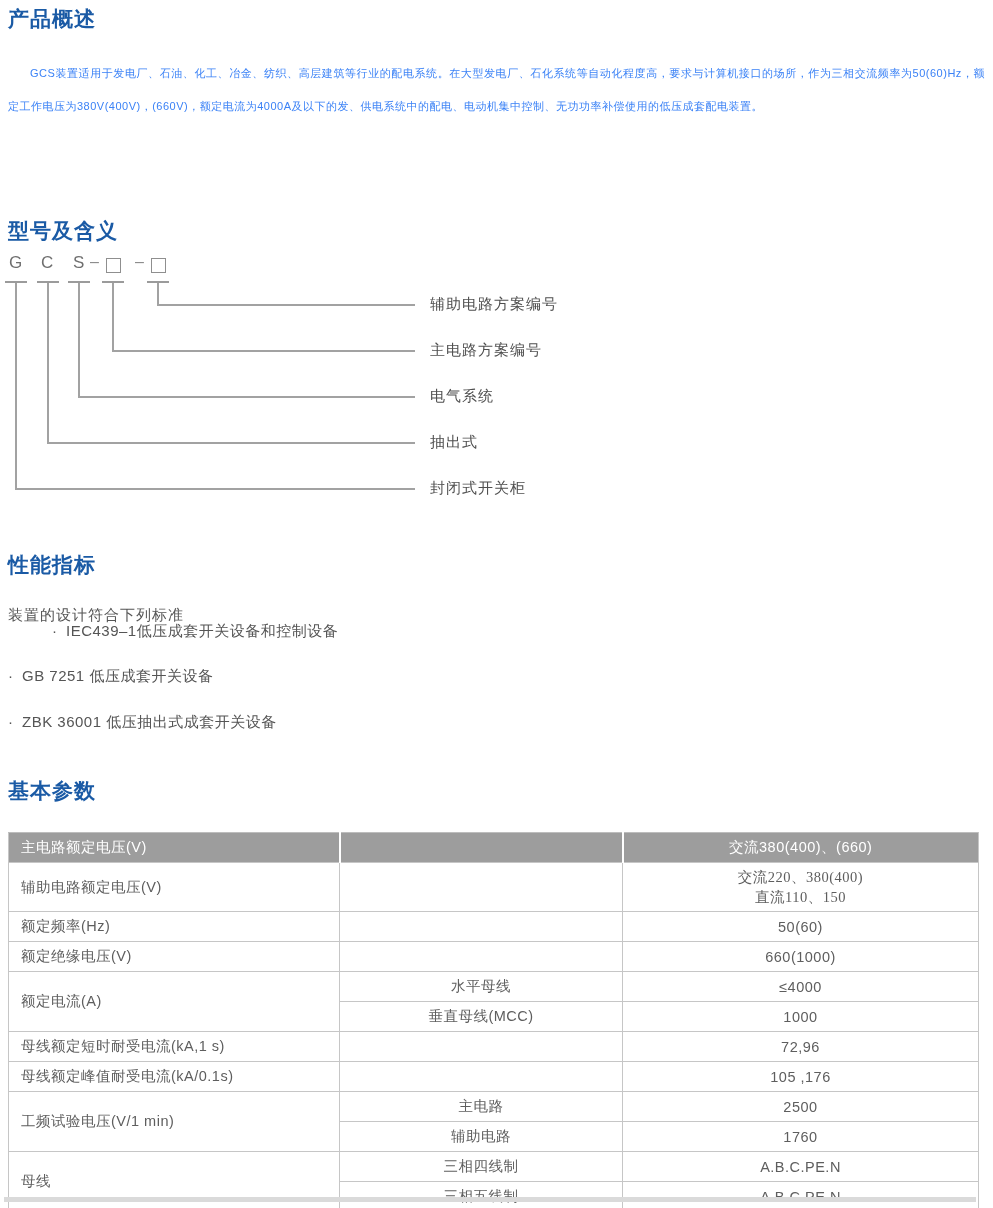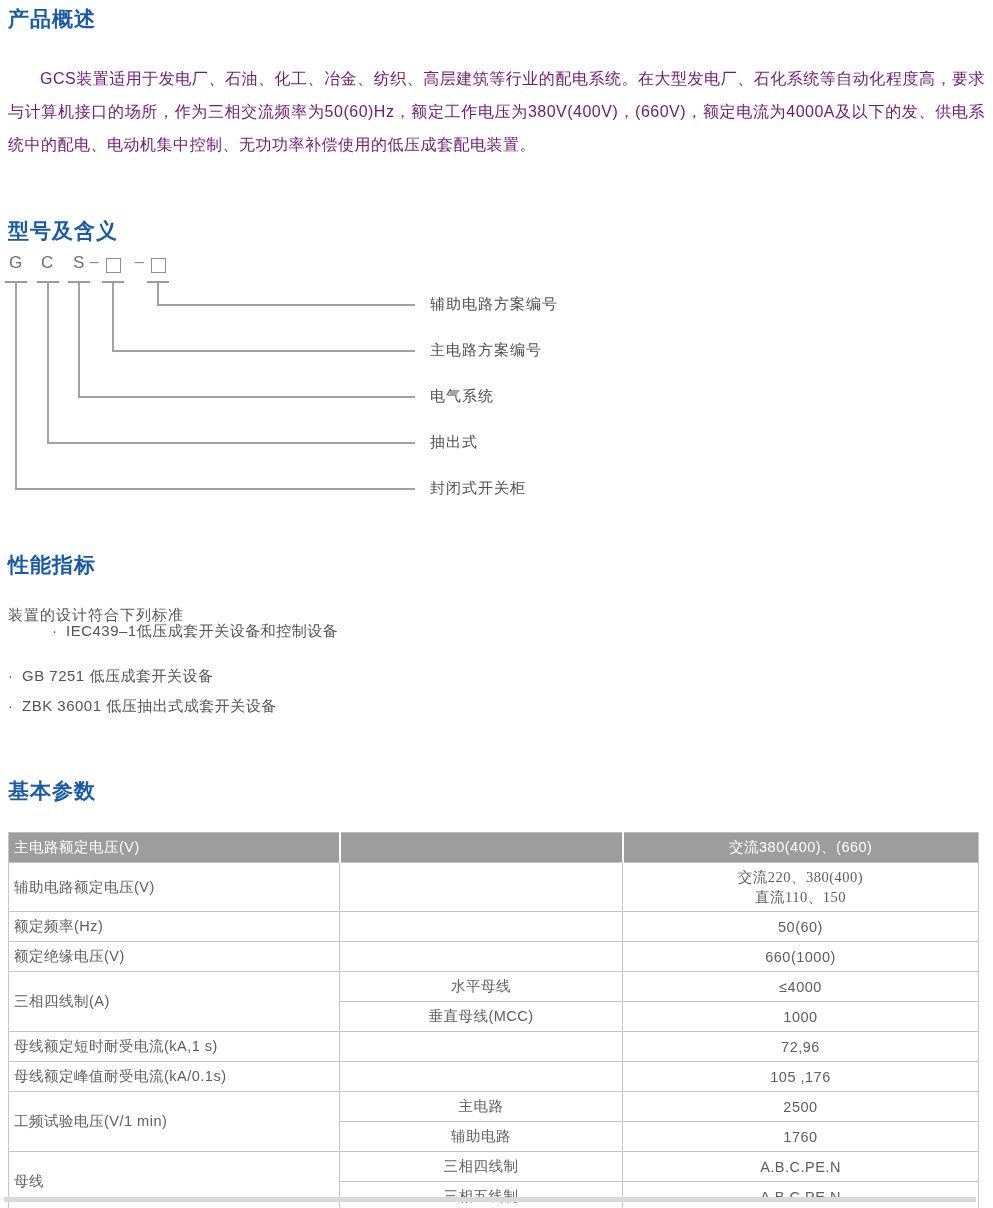"GCS装置适用于发电厂、石油、化工、冶金、纺织、高层建筑等行业的配电系统。在大型" .para { color: #701a75 -> #3b82f6; font-size: 16px -> 11px }
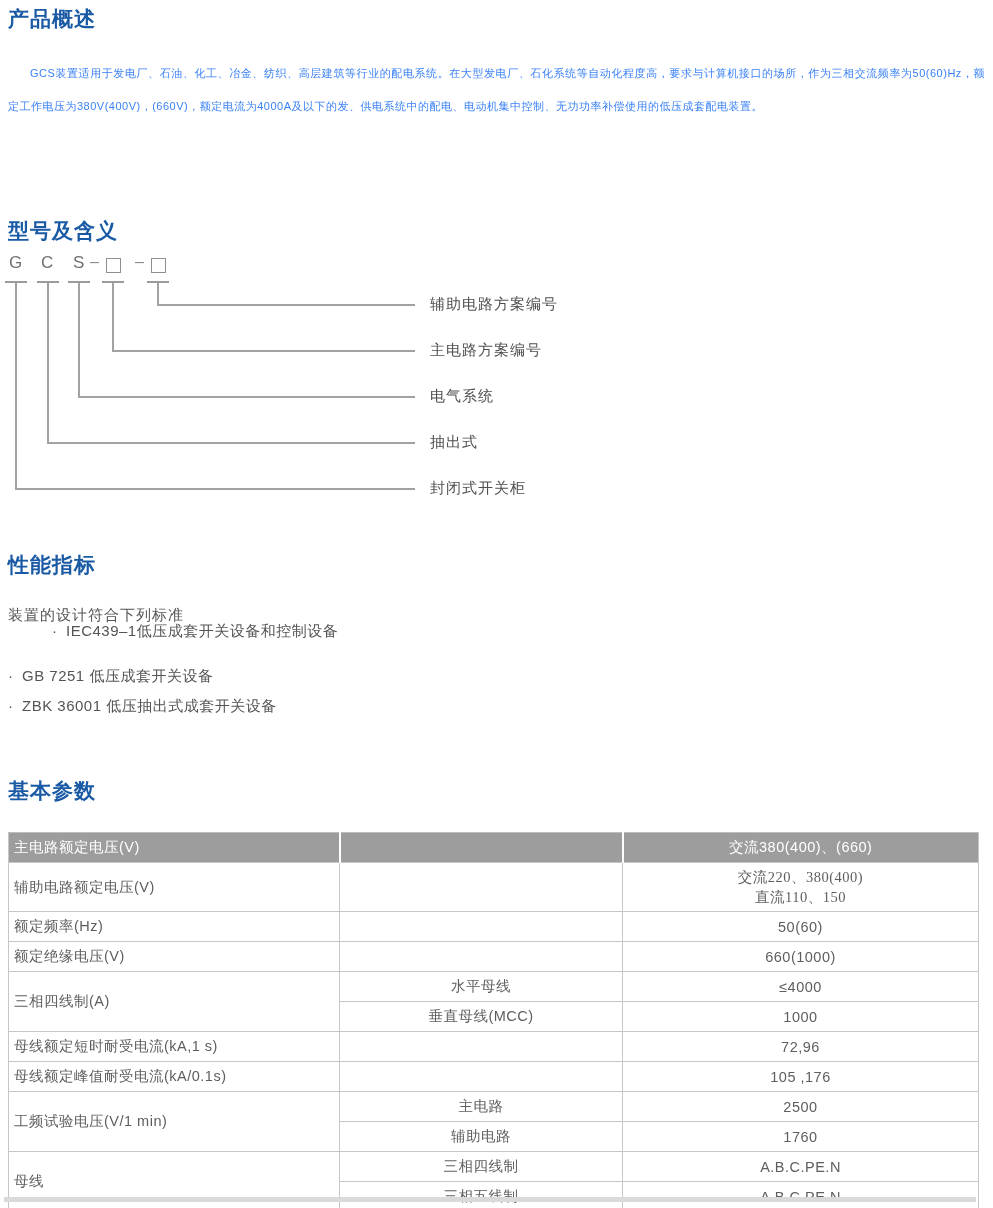"· ZBK 36001 低压抽出式成套开关设备" div.perf-item { top: 697px -> 713px }
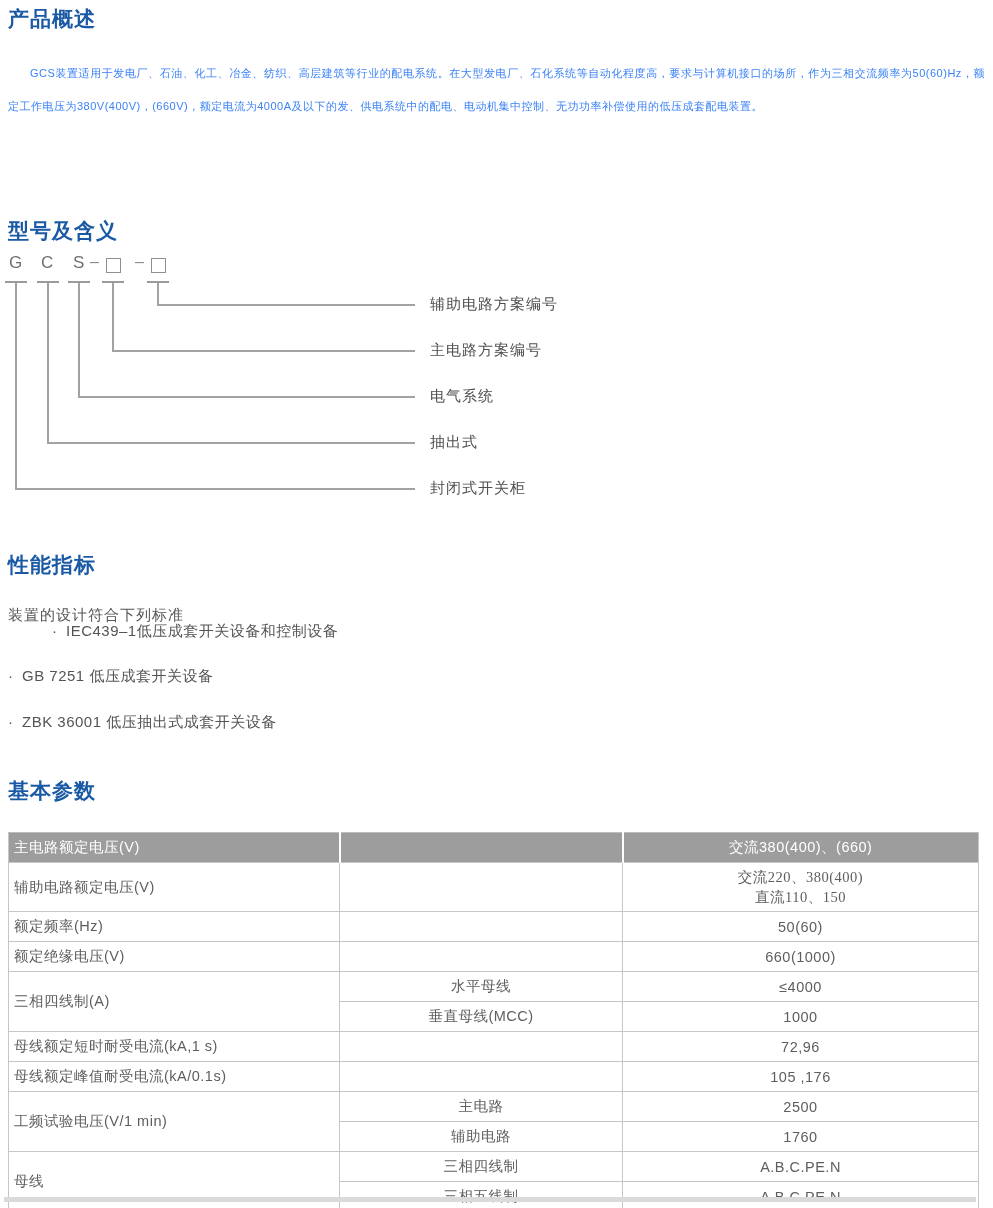"主电路额定电压(V)" table.params td.c1 { padding-left: 5px -> 12px }
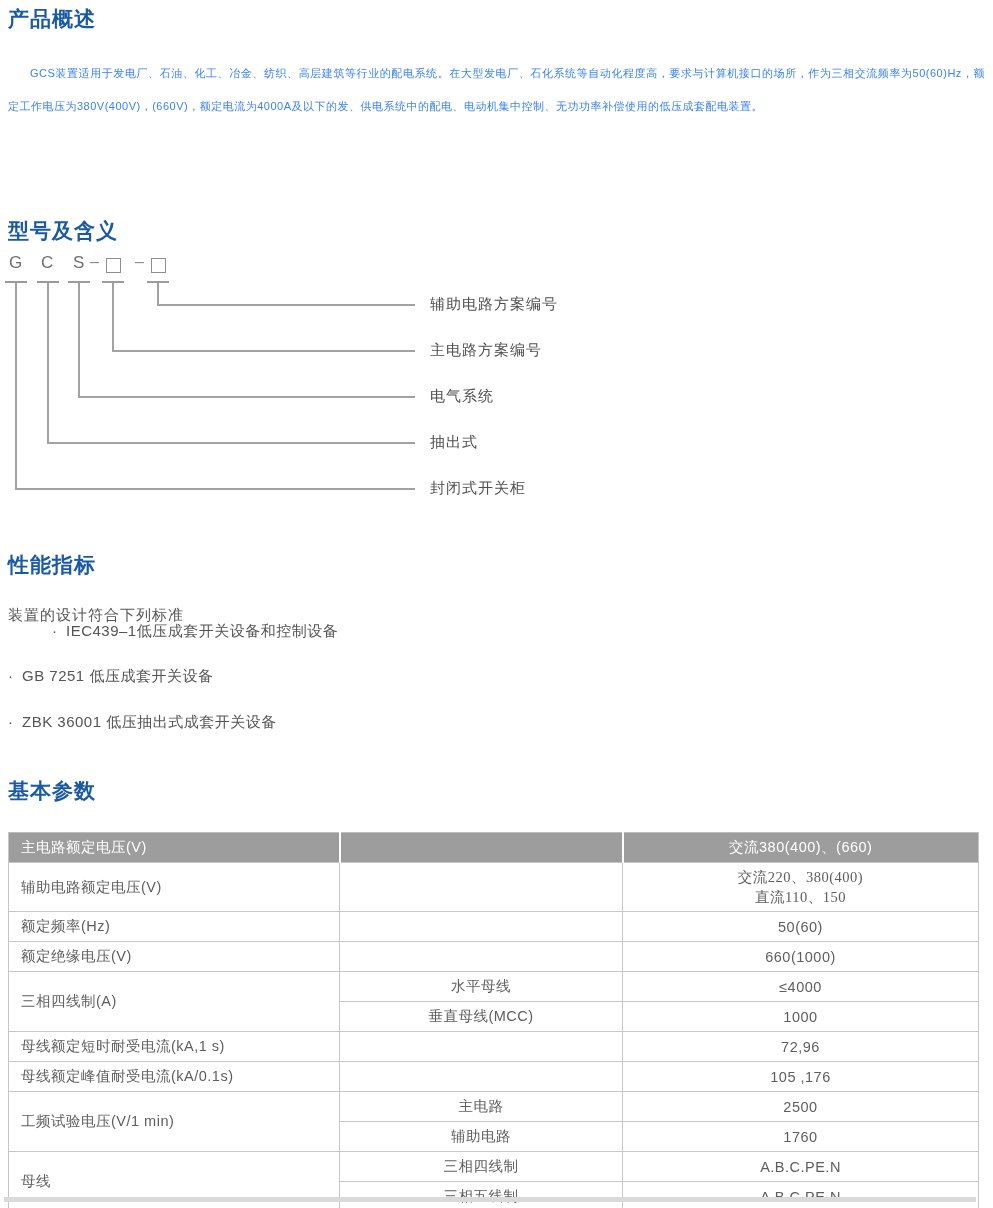"三相四线制(A)" td.c1 { text: 三相四线制 -> 额定电流 }
